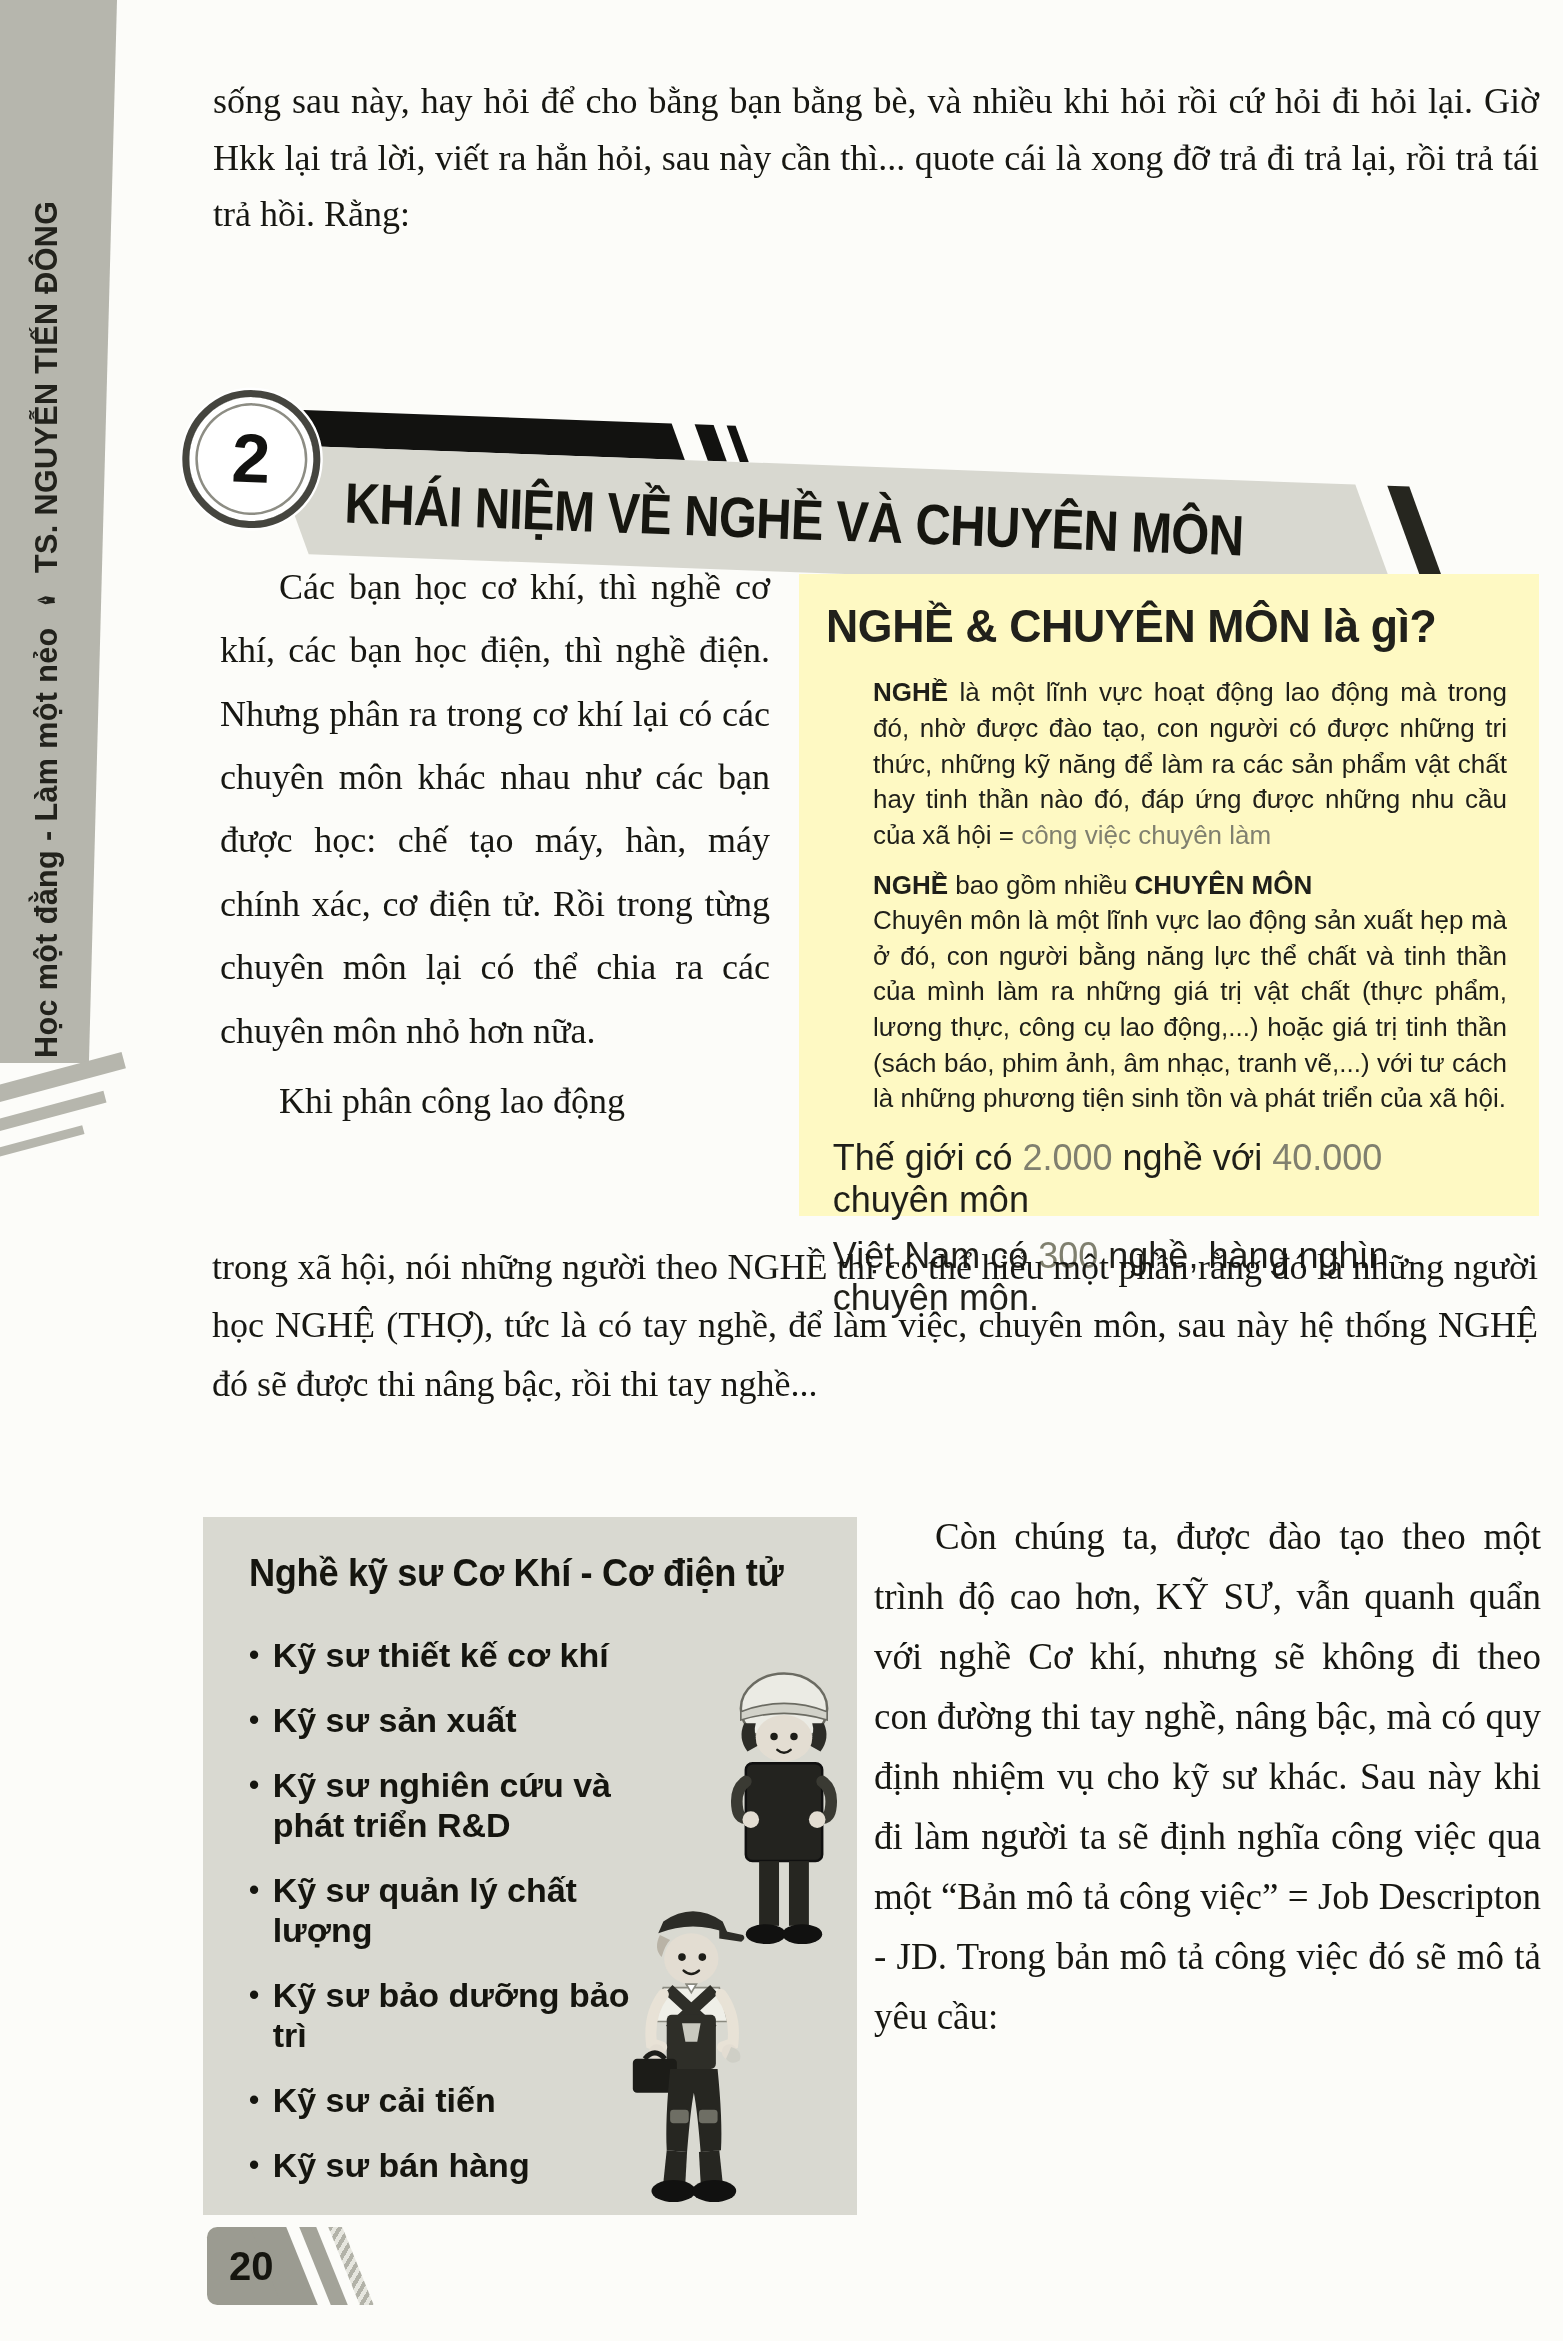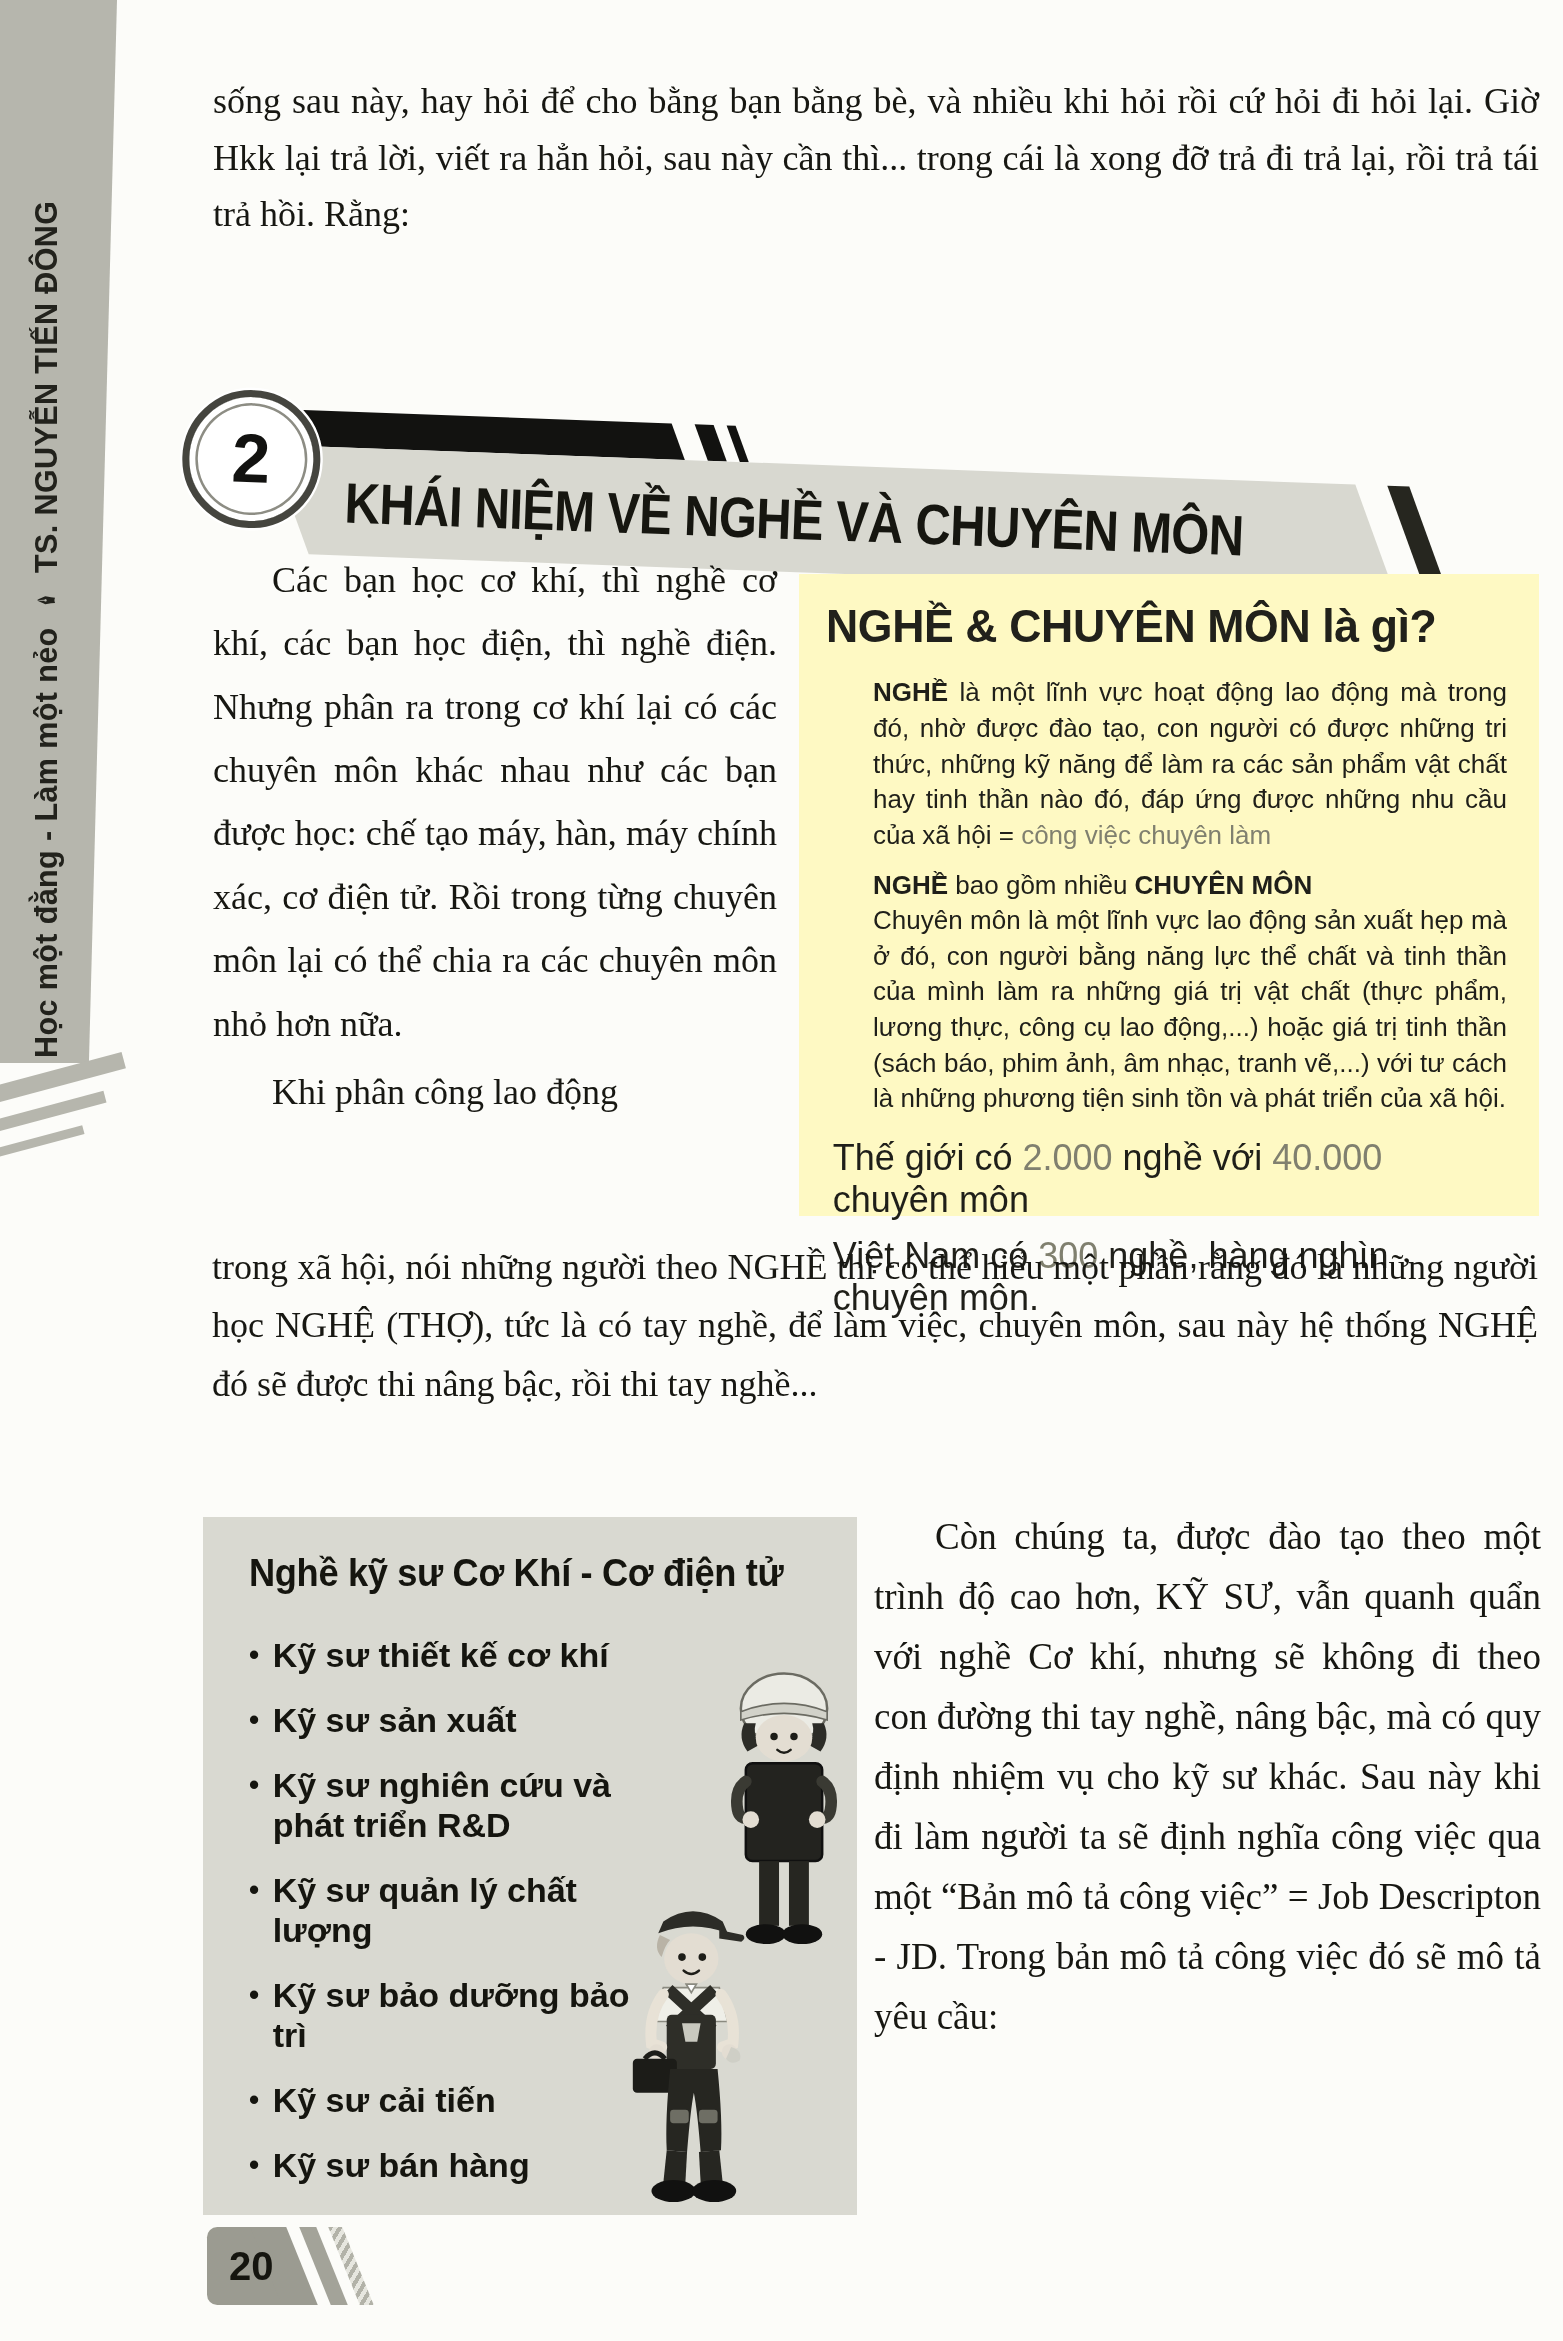"sống sau này, hay hỏi" div.intro { text: trong -> quote }
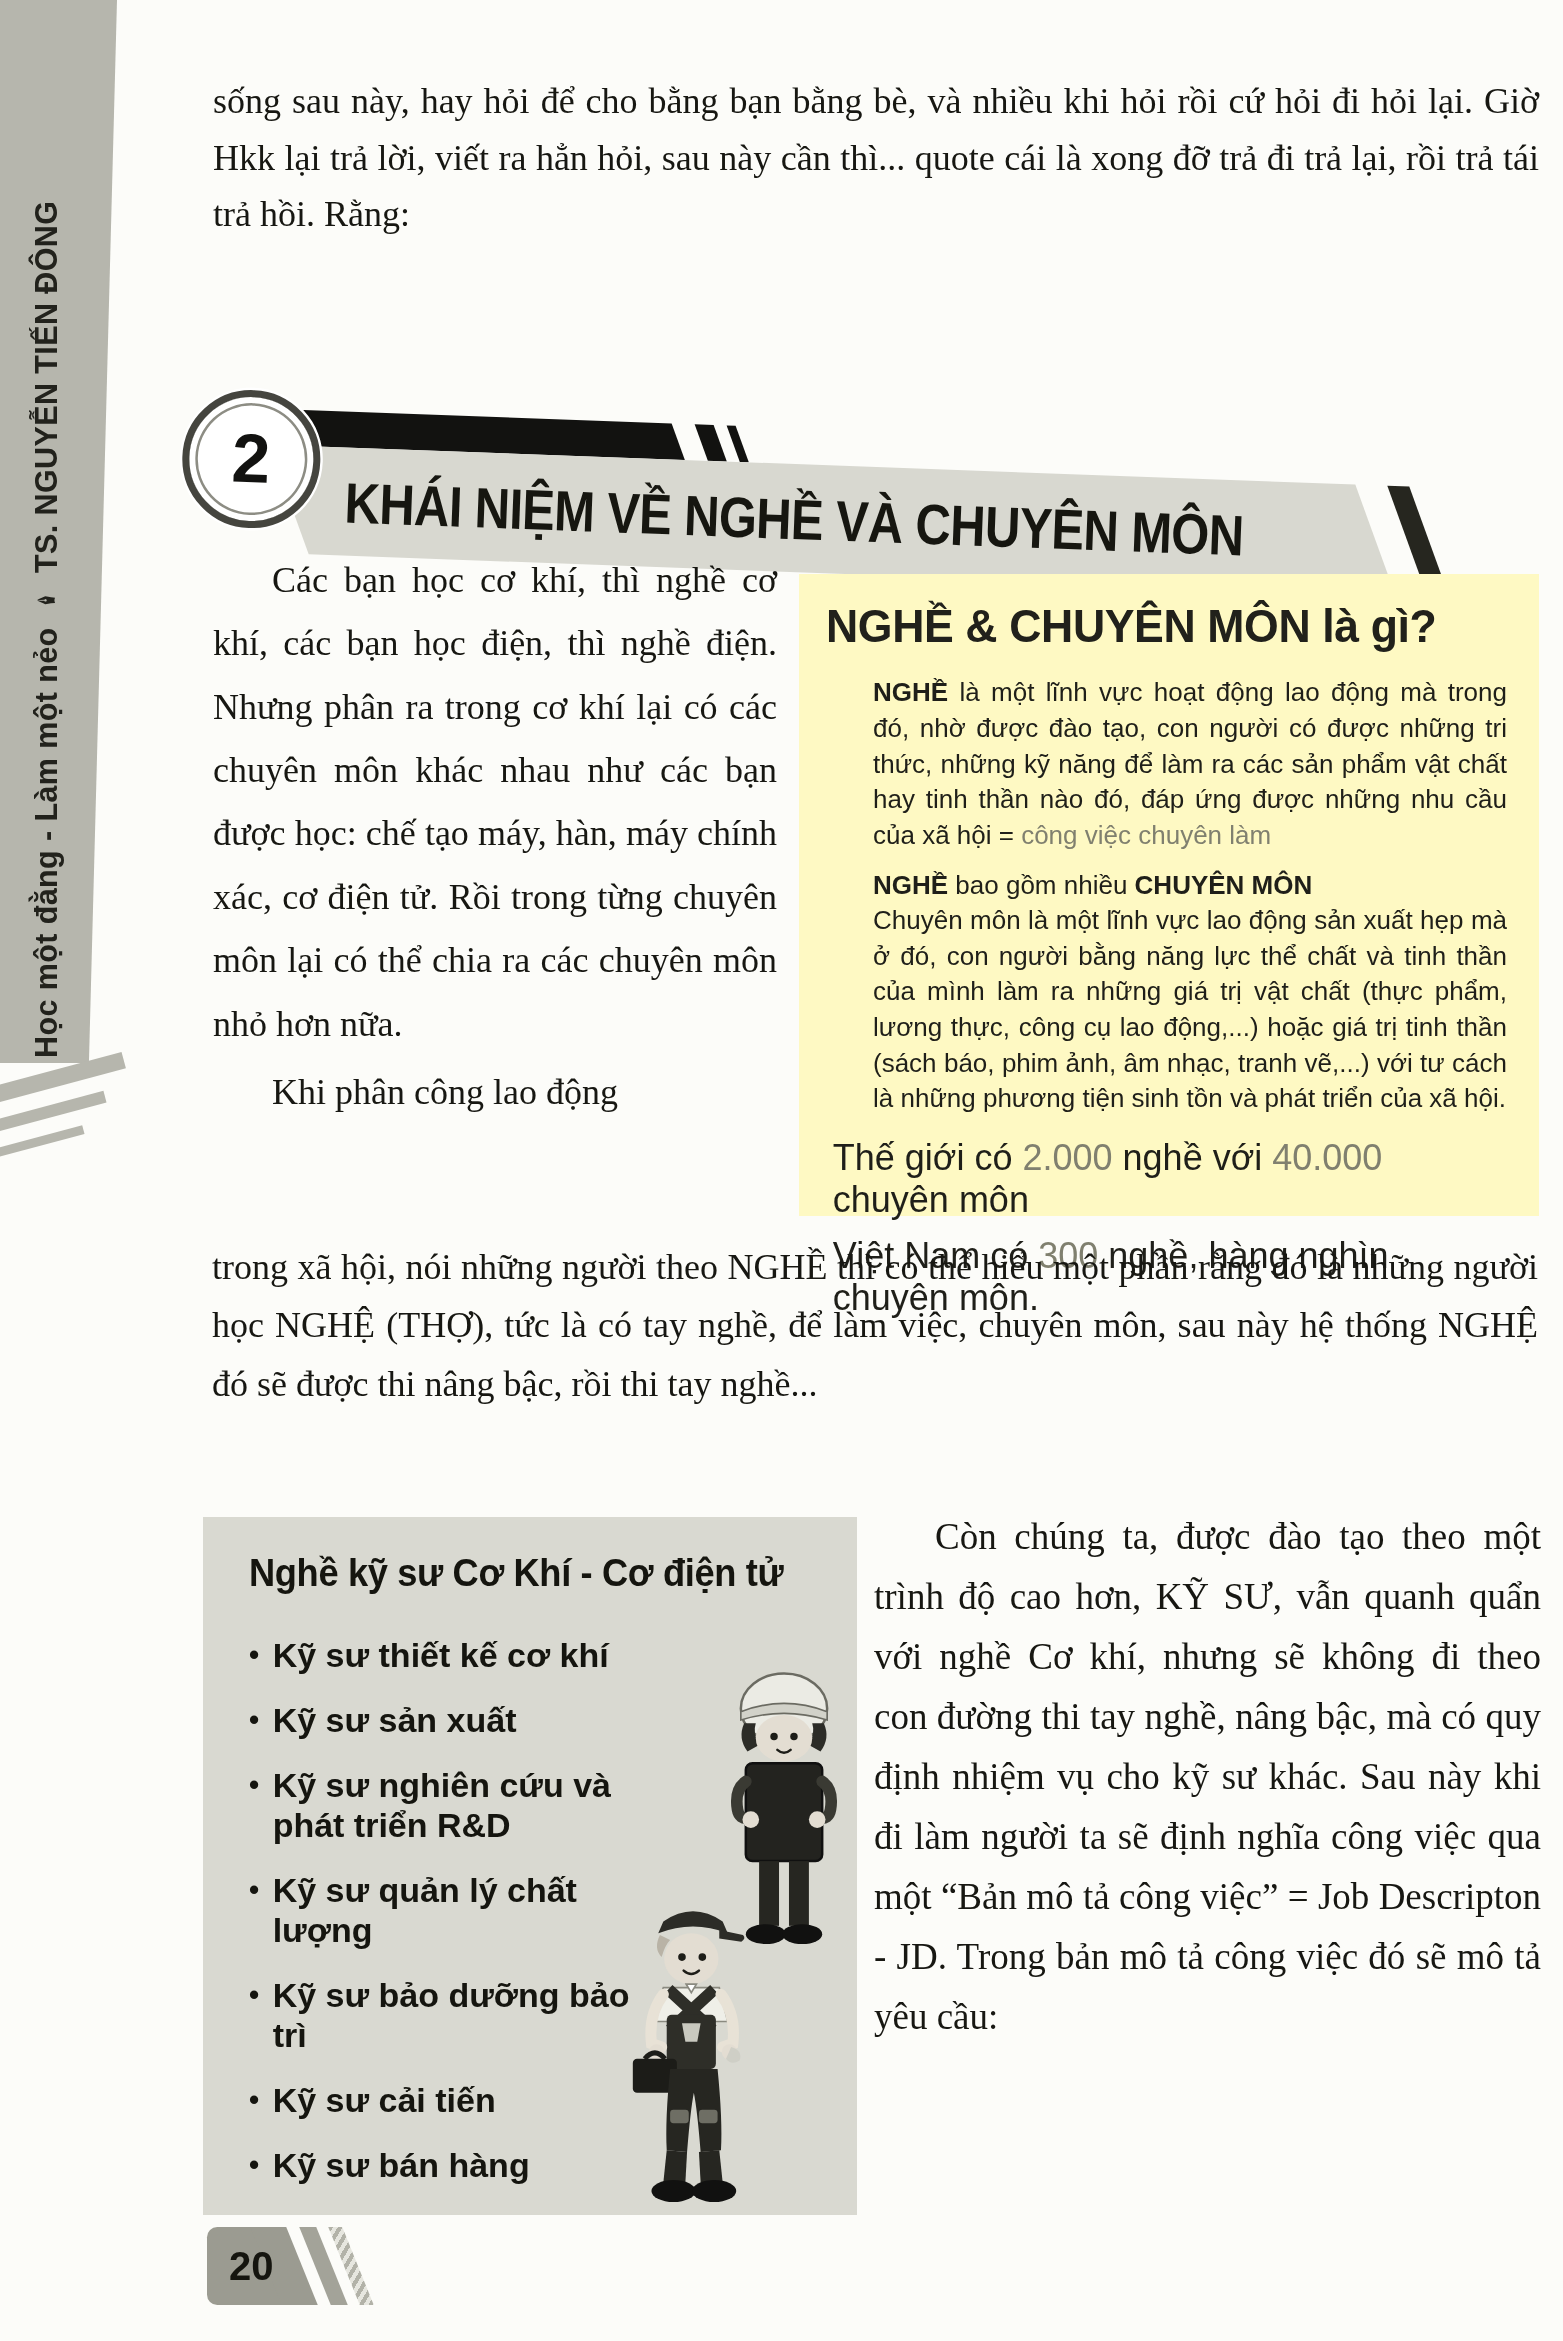"Các bạn học cơ khí," .leftcol p { margin: 0 -> 7px }
